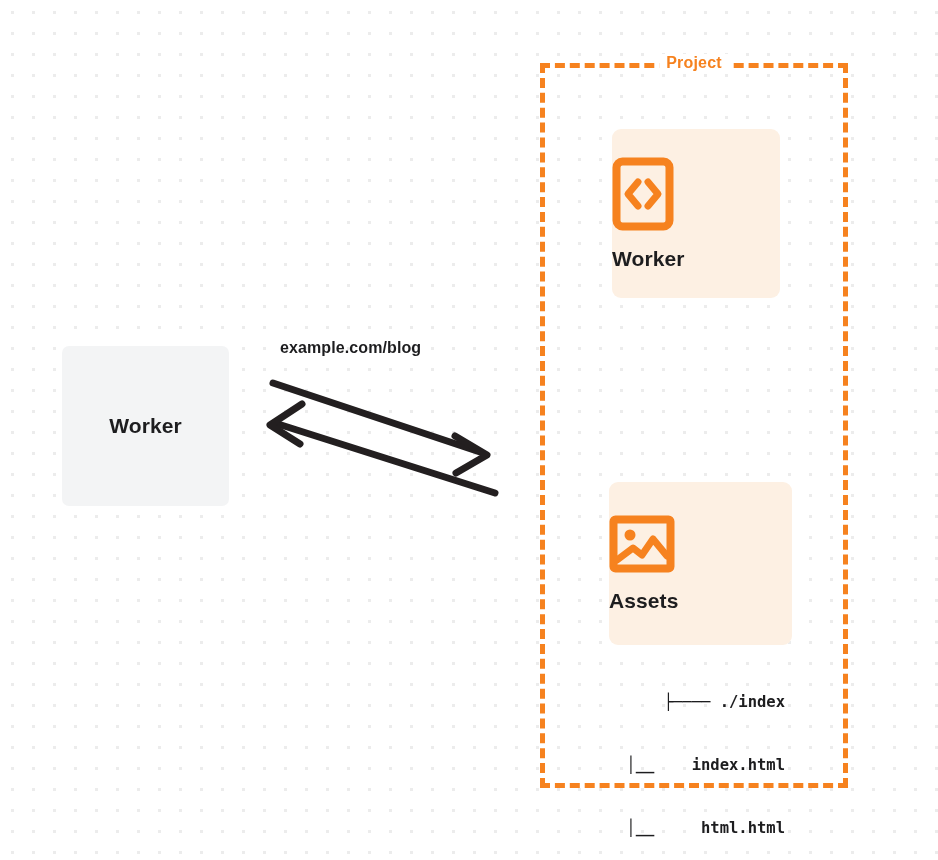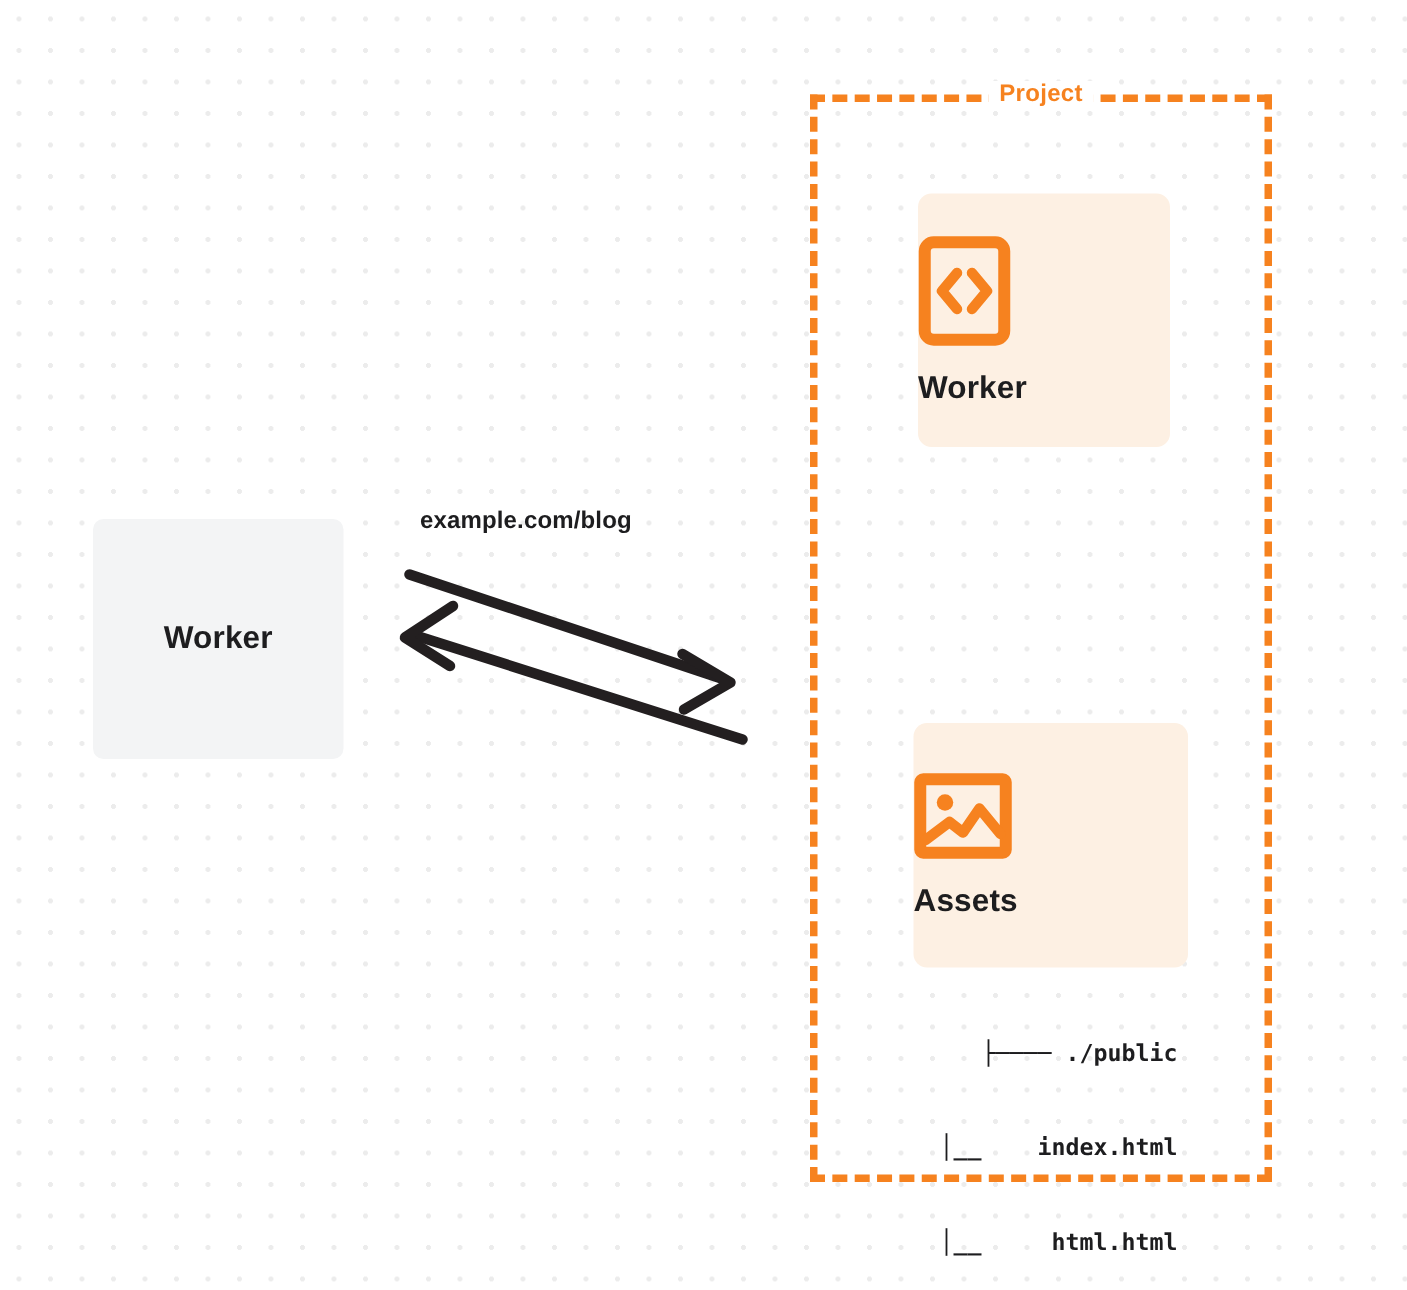"├──── ./public" span.tree-row { text: ./public -> ./index }
